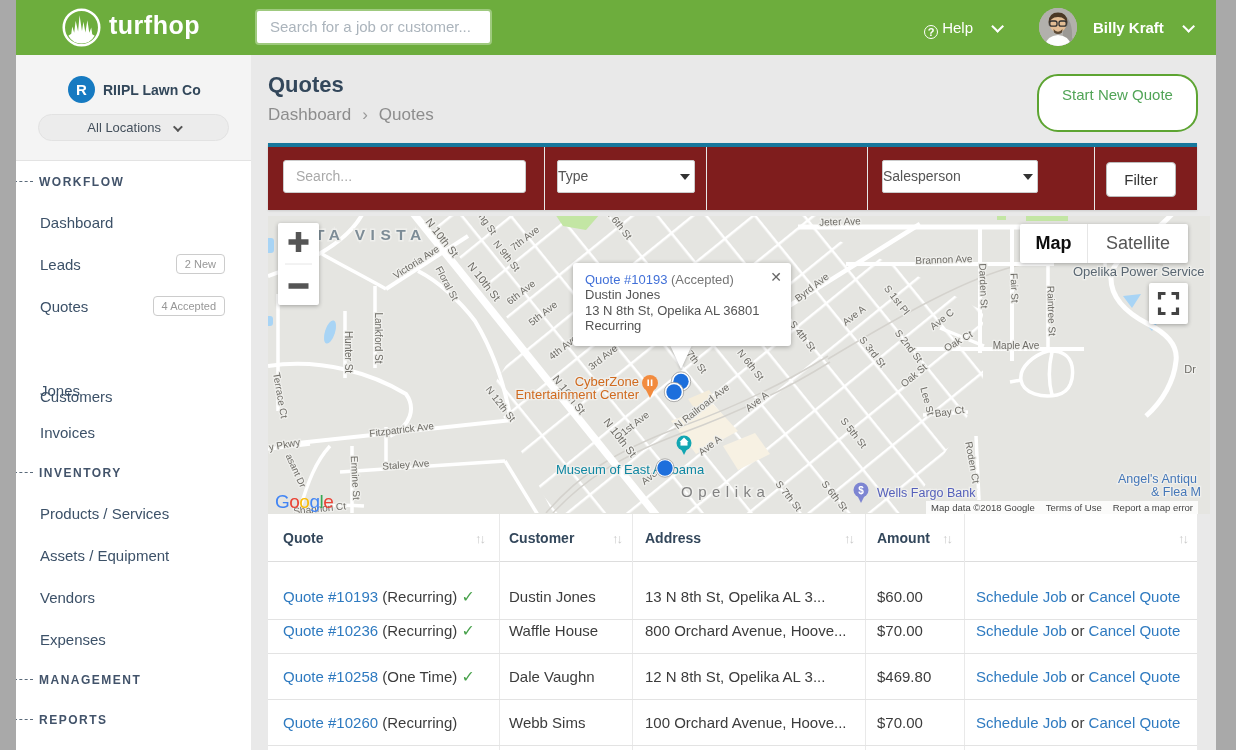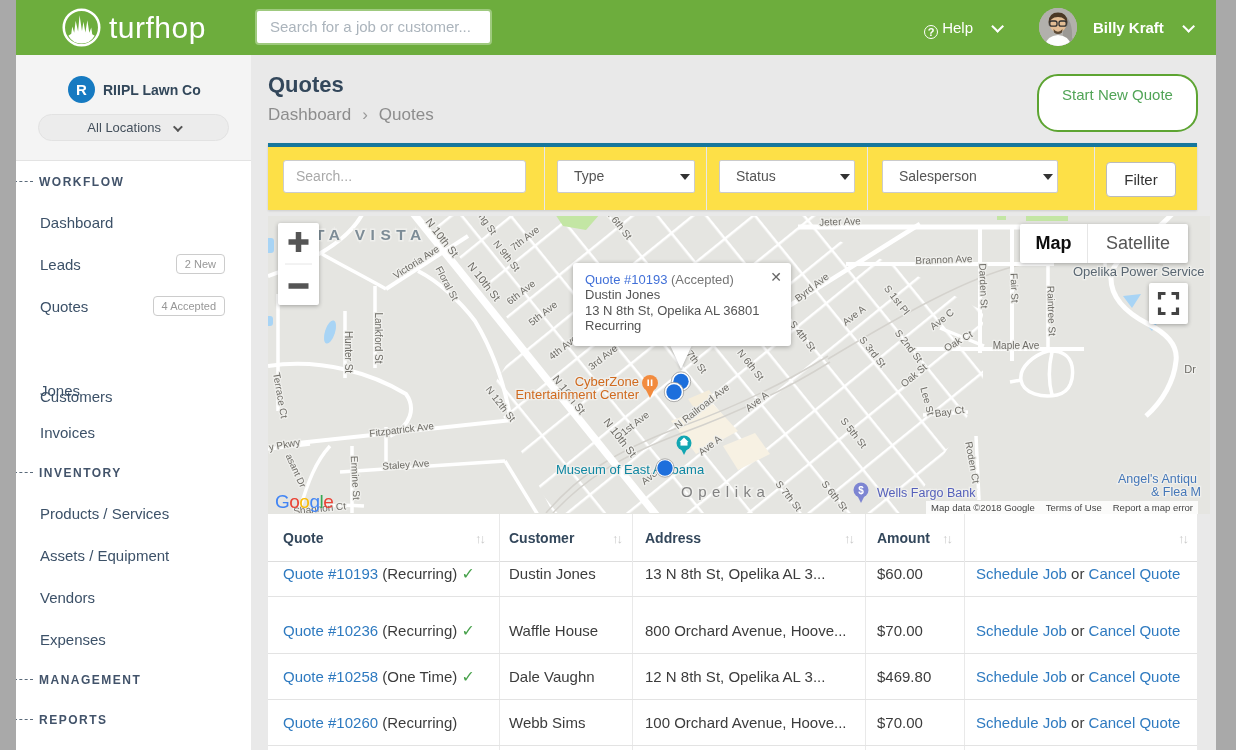"turfhop" #logotext { font-size: 30px -> 25px; font-weight: normal -> bold }
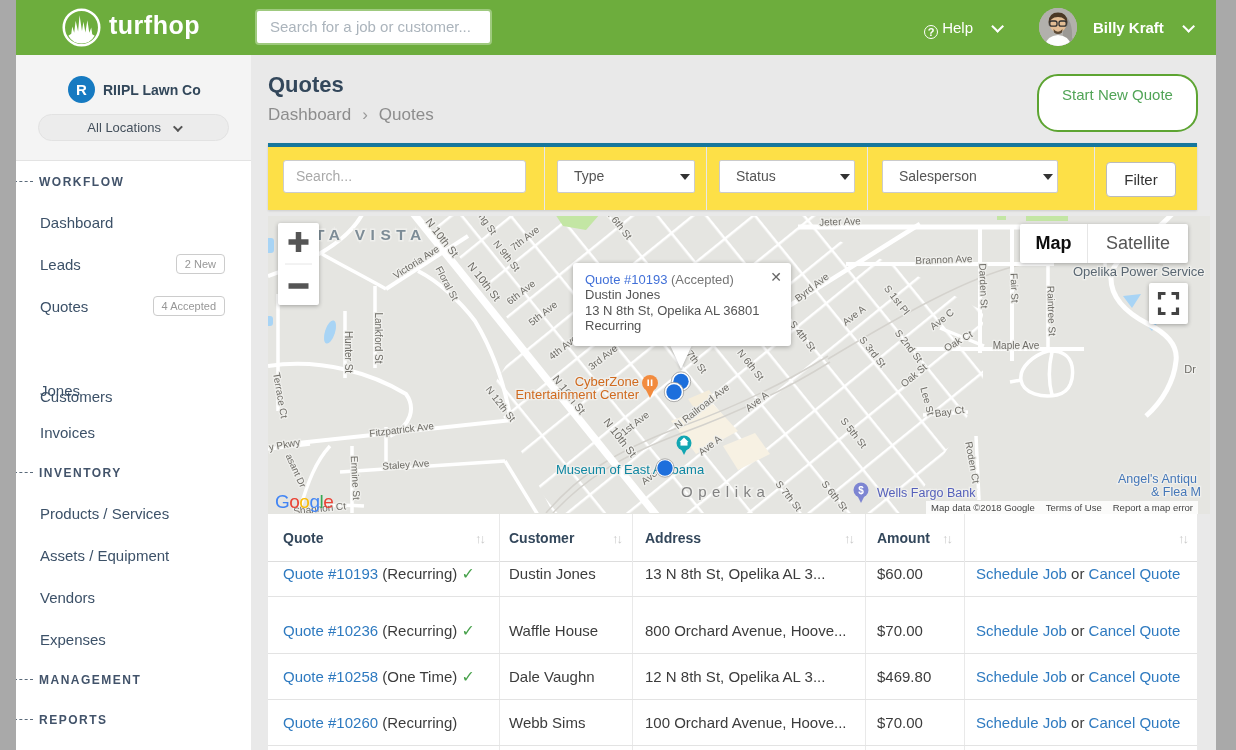"Search..." #filtercard { background: #fde047 -> #7f1d1d }
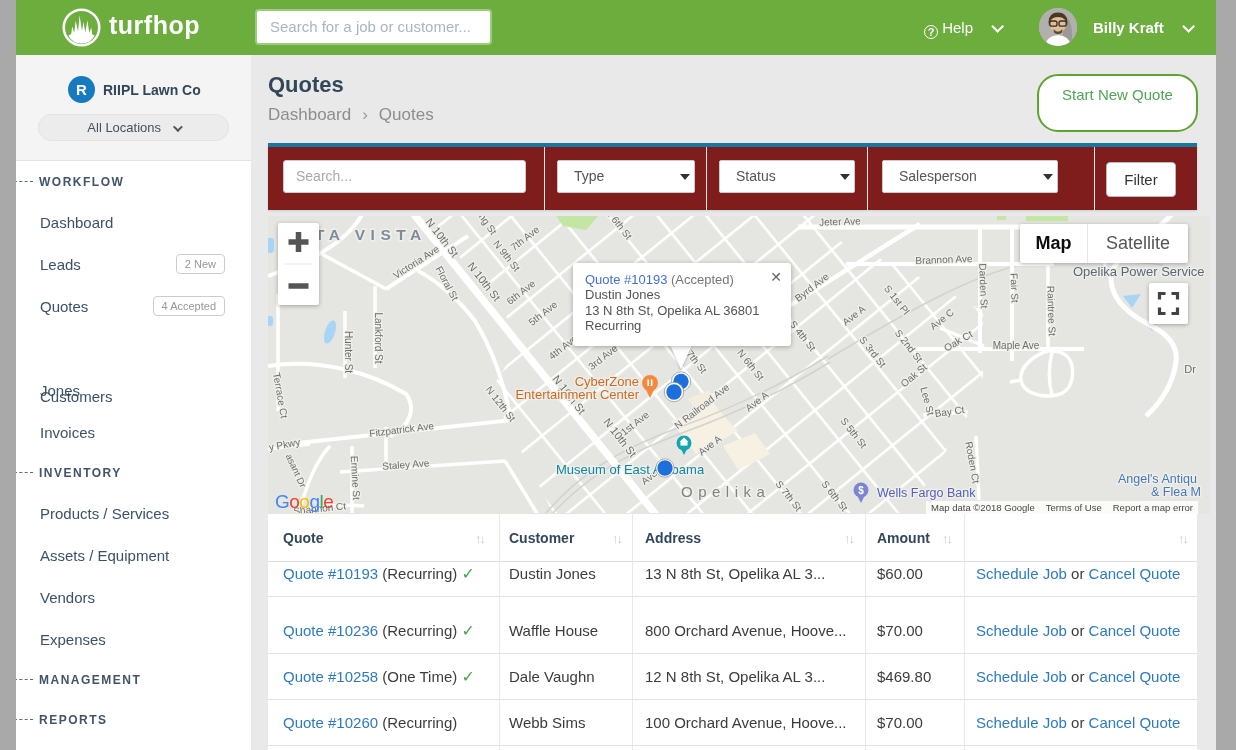"Type" .fselect { padding-left: 16px -> 0 }
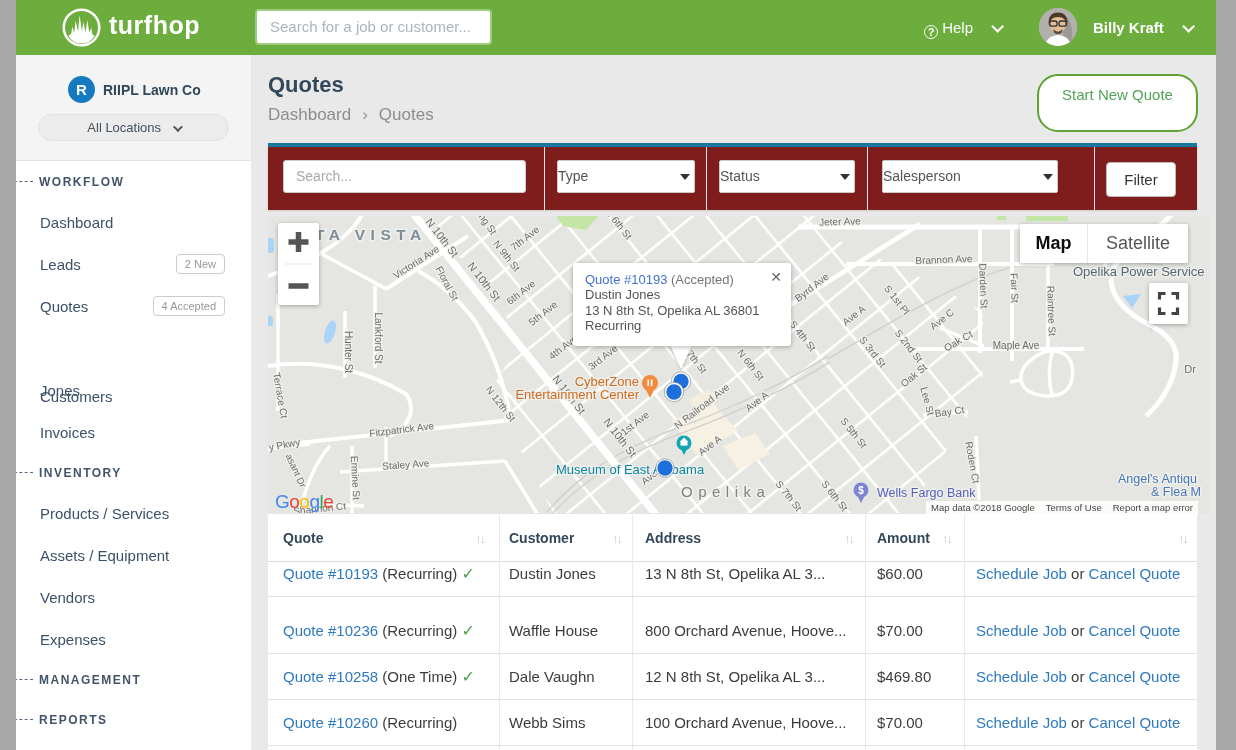"Status" div.fselect { html: <div>Status</div> -> none }
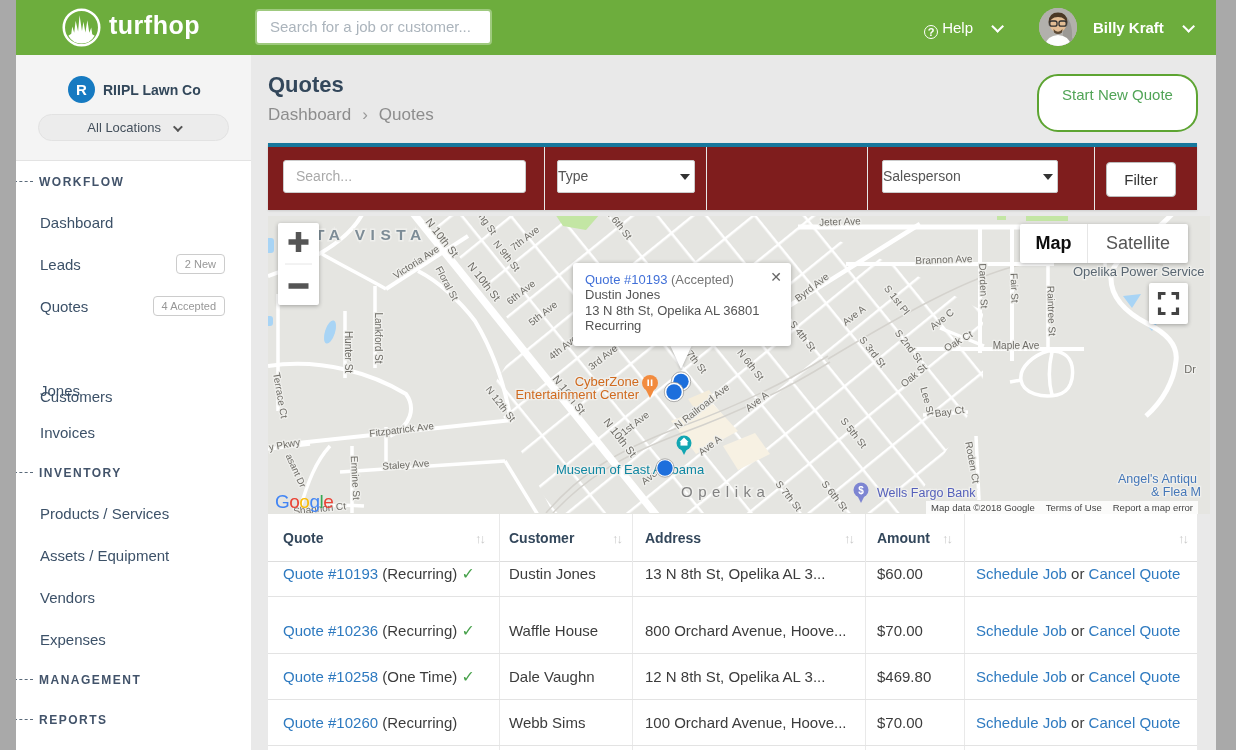"Salesperson" div.fselect { width: 176px -> 156px }
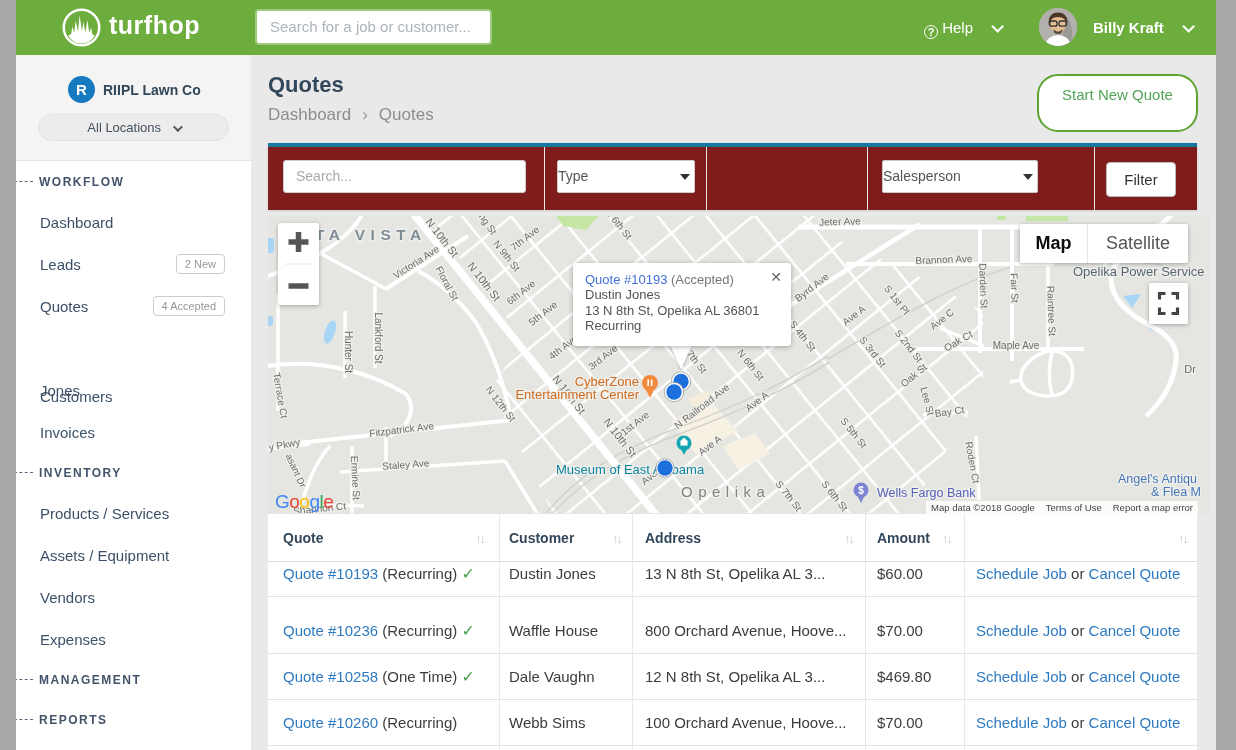"Quote #10193 (Recurring) ✓" div.trow { top: 37px -> 60px }
